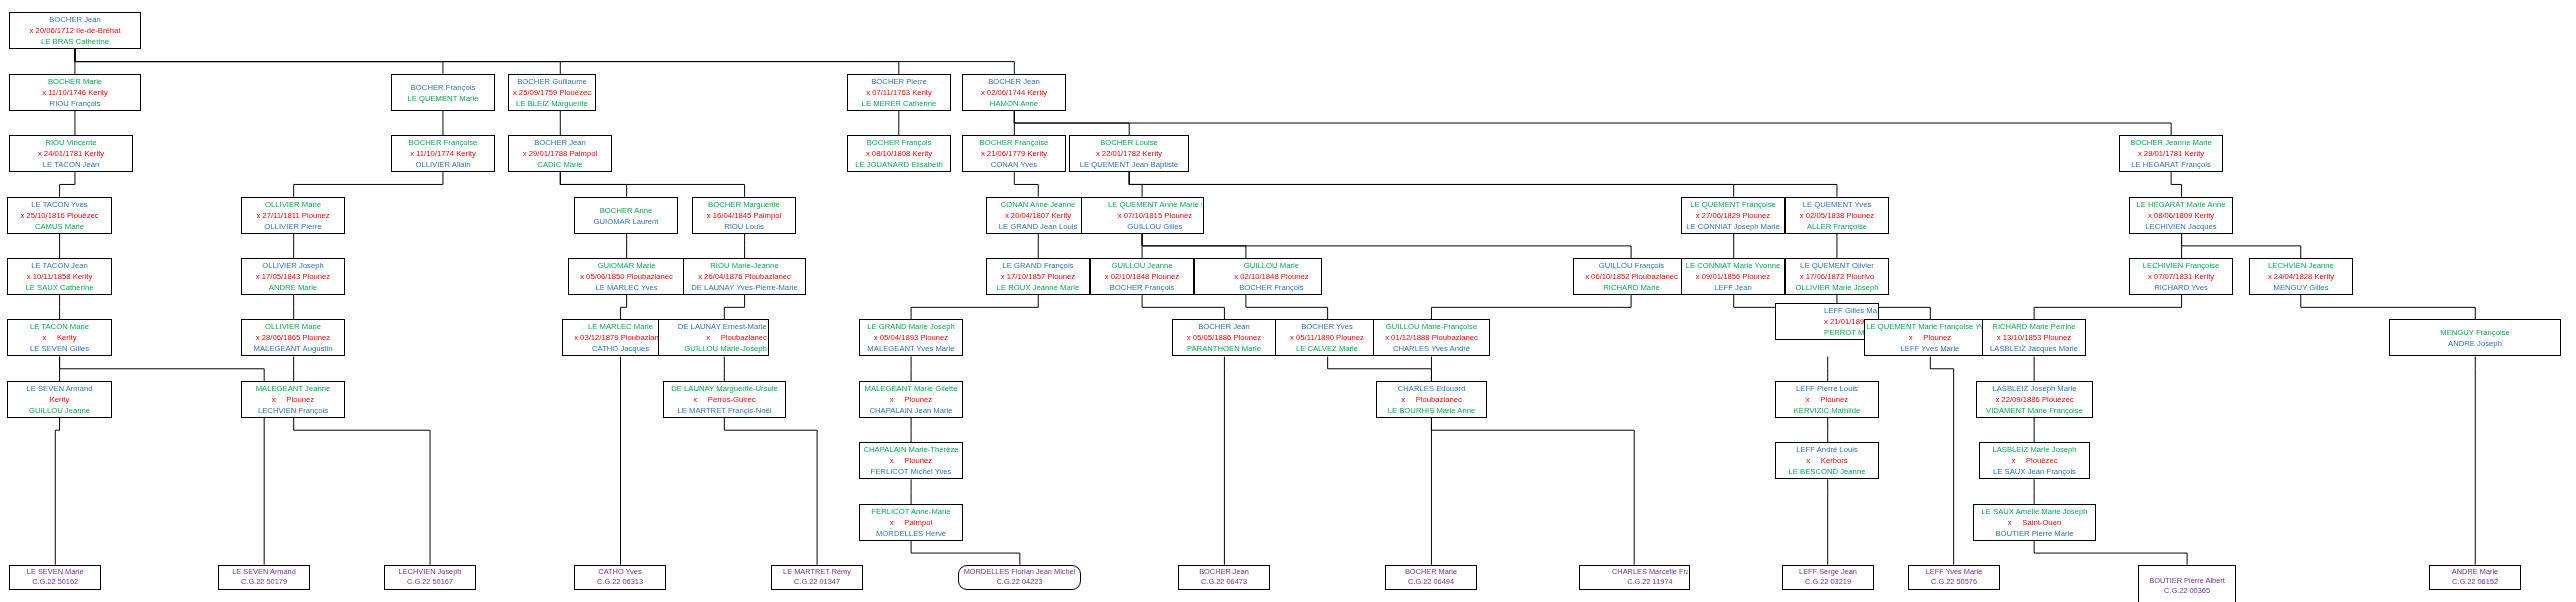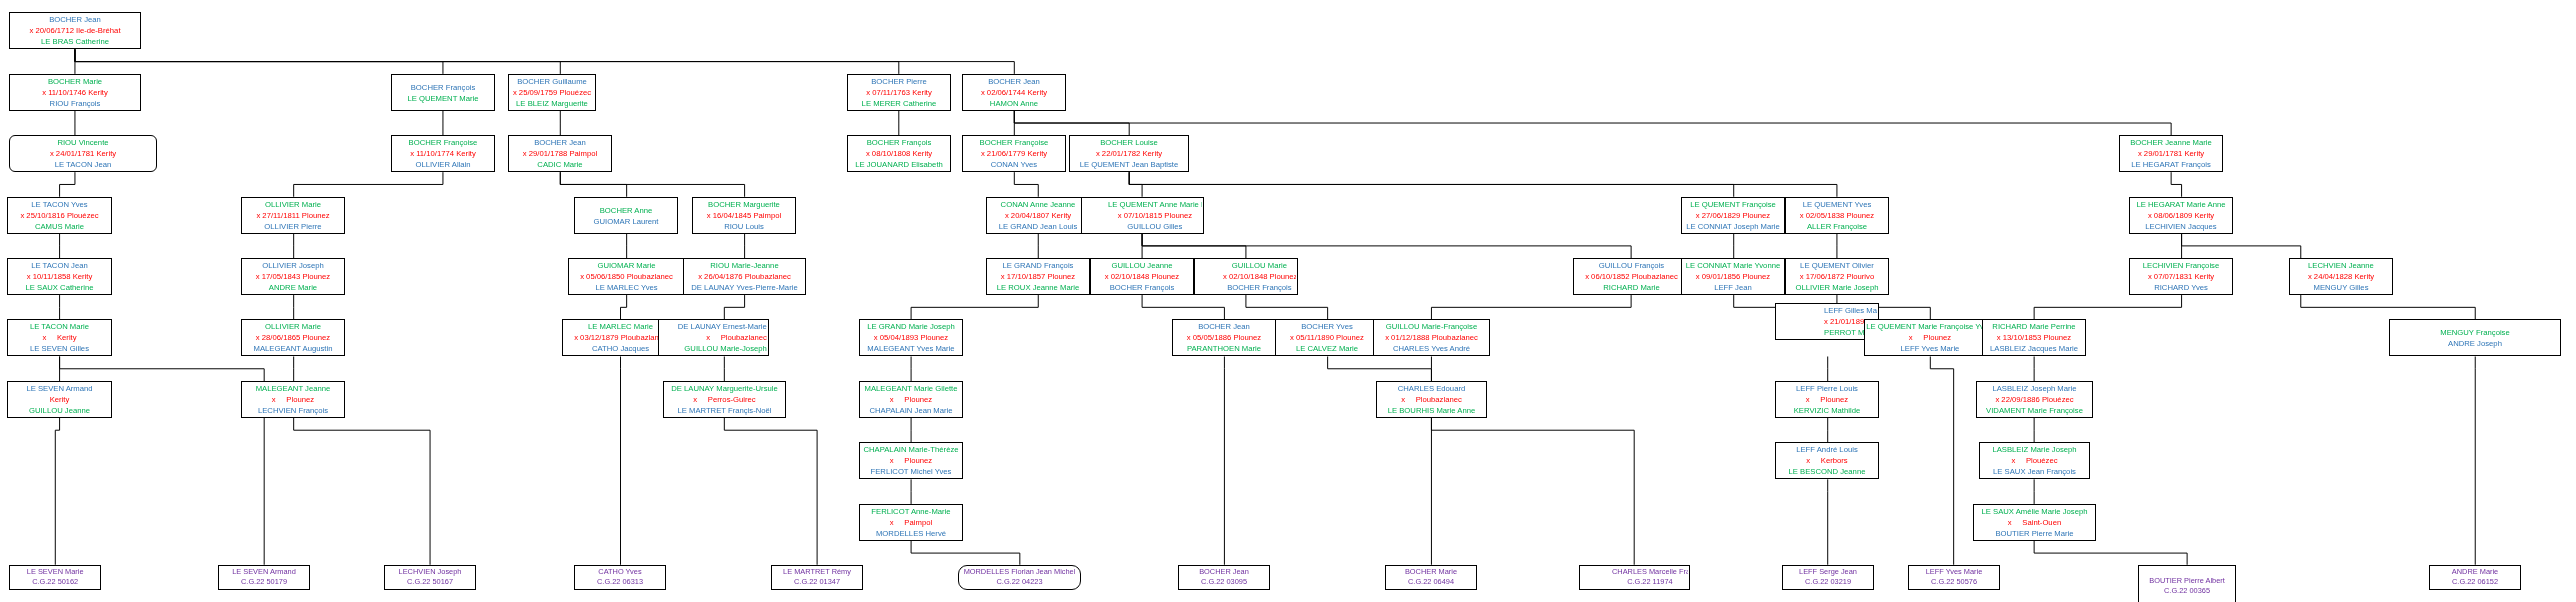"RIOU Vincente" div.node { border-radius: 6px -> none; width: 148px -> 124px }
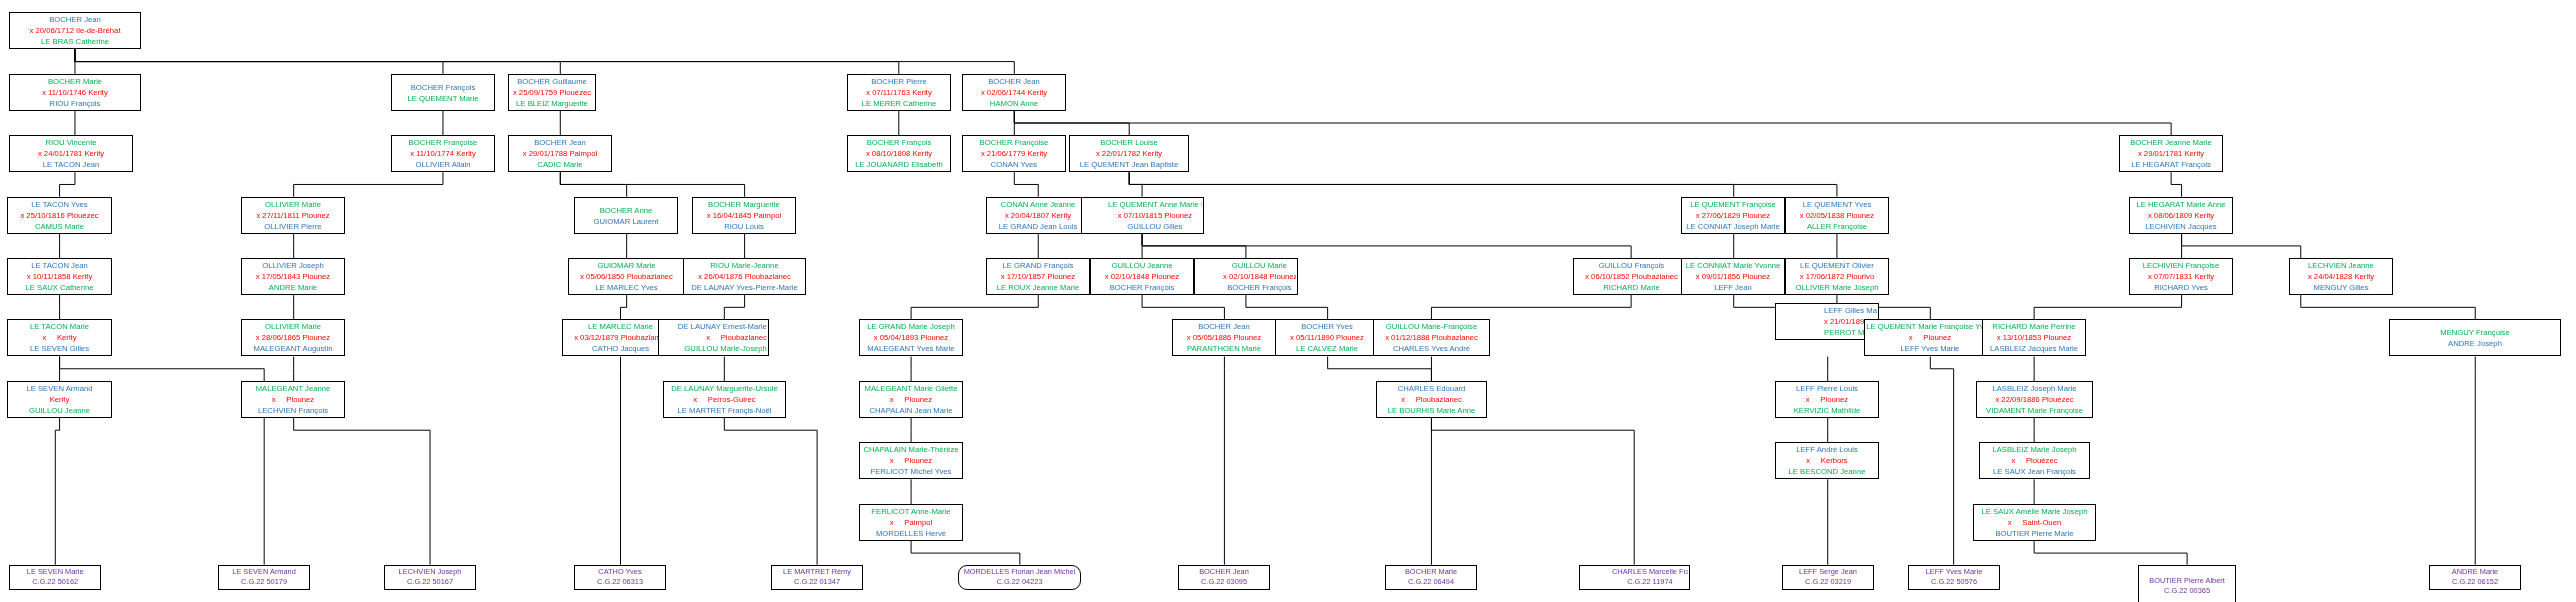"GUILLOU Marie" div.node { width: 104px -> 128px }
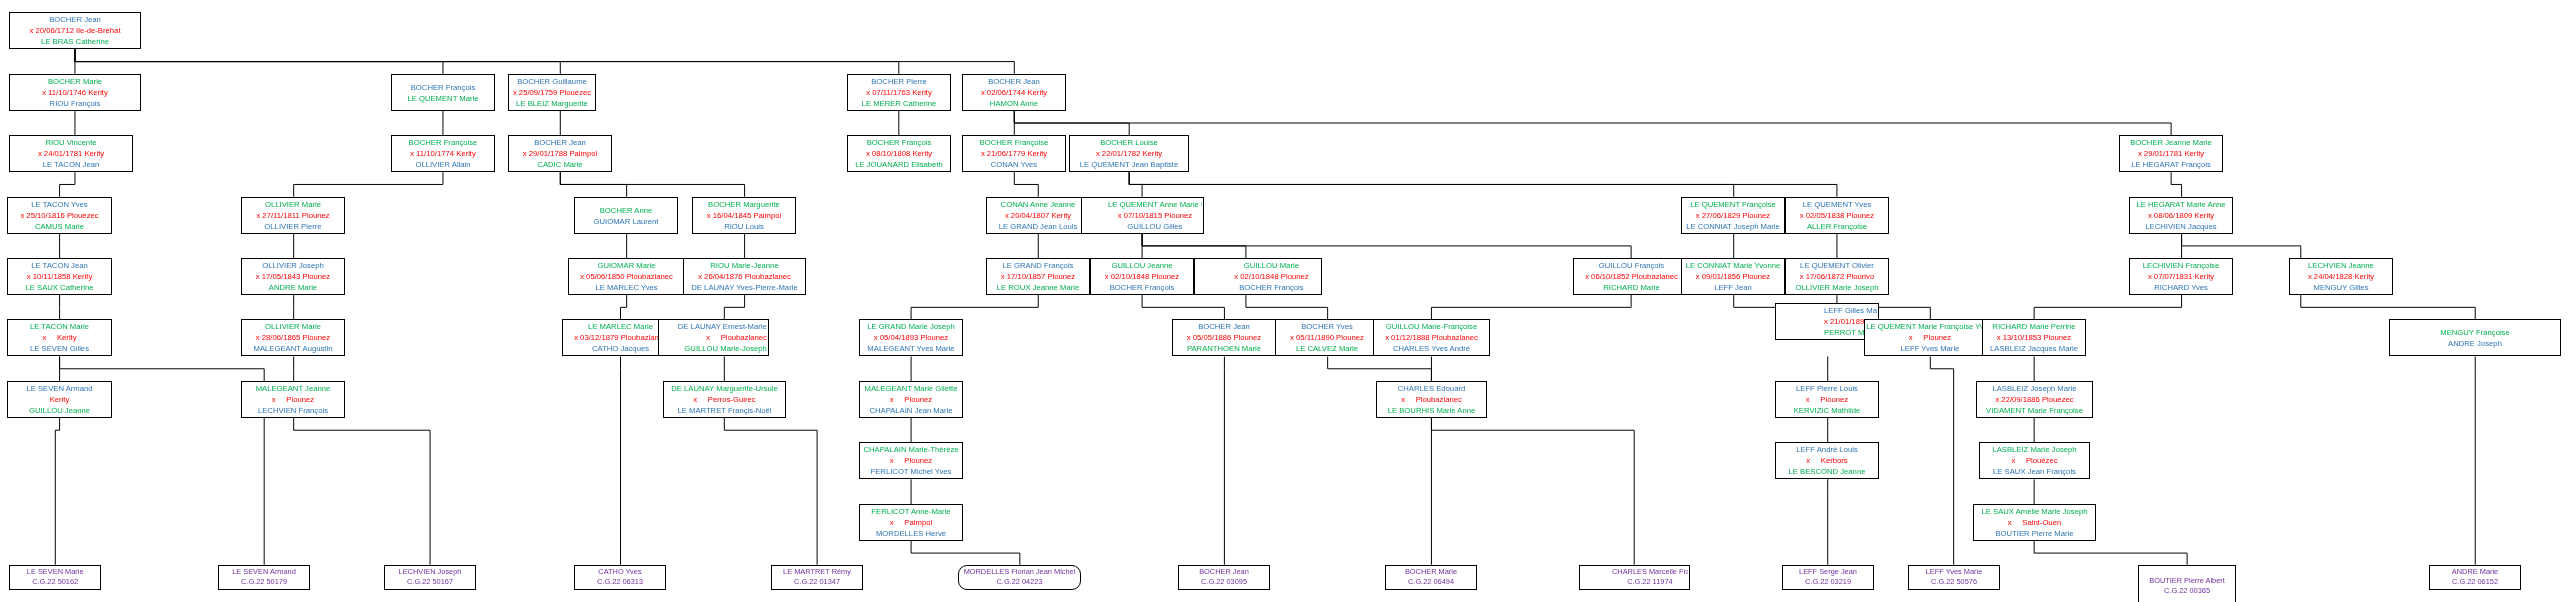"LECHVIEN Jeanne" div.node { margin-left: 40px -> none }
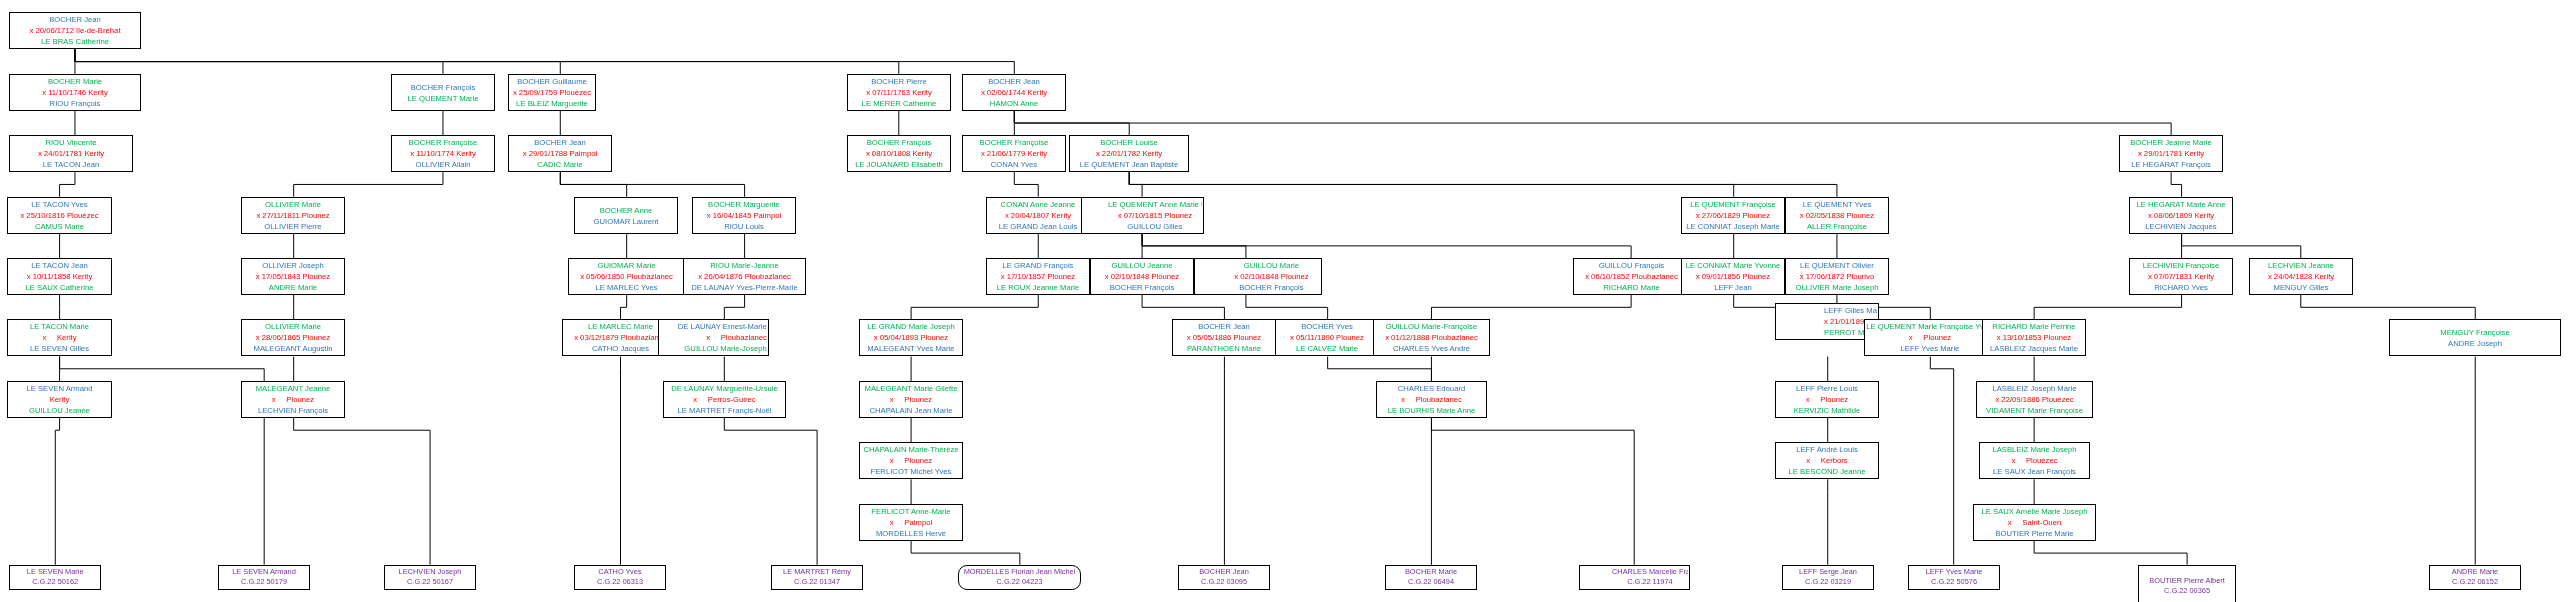"C.G.22 03095" span.ln { text: 03095 -> 06473 }
